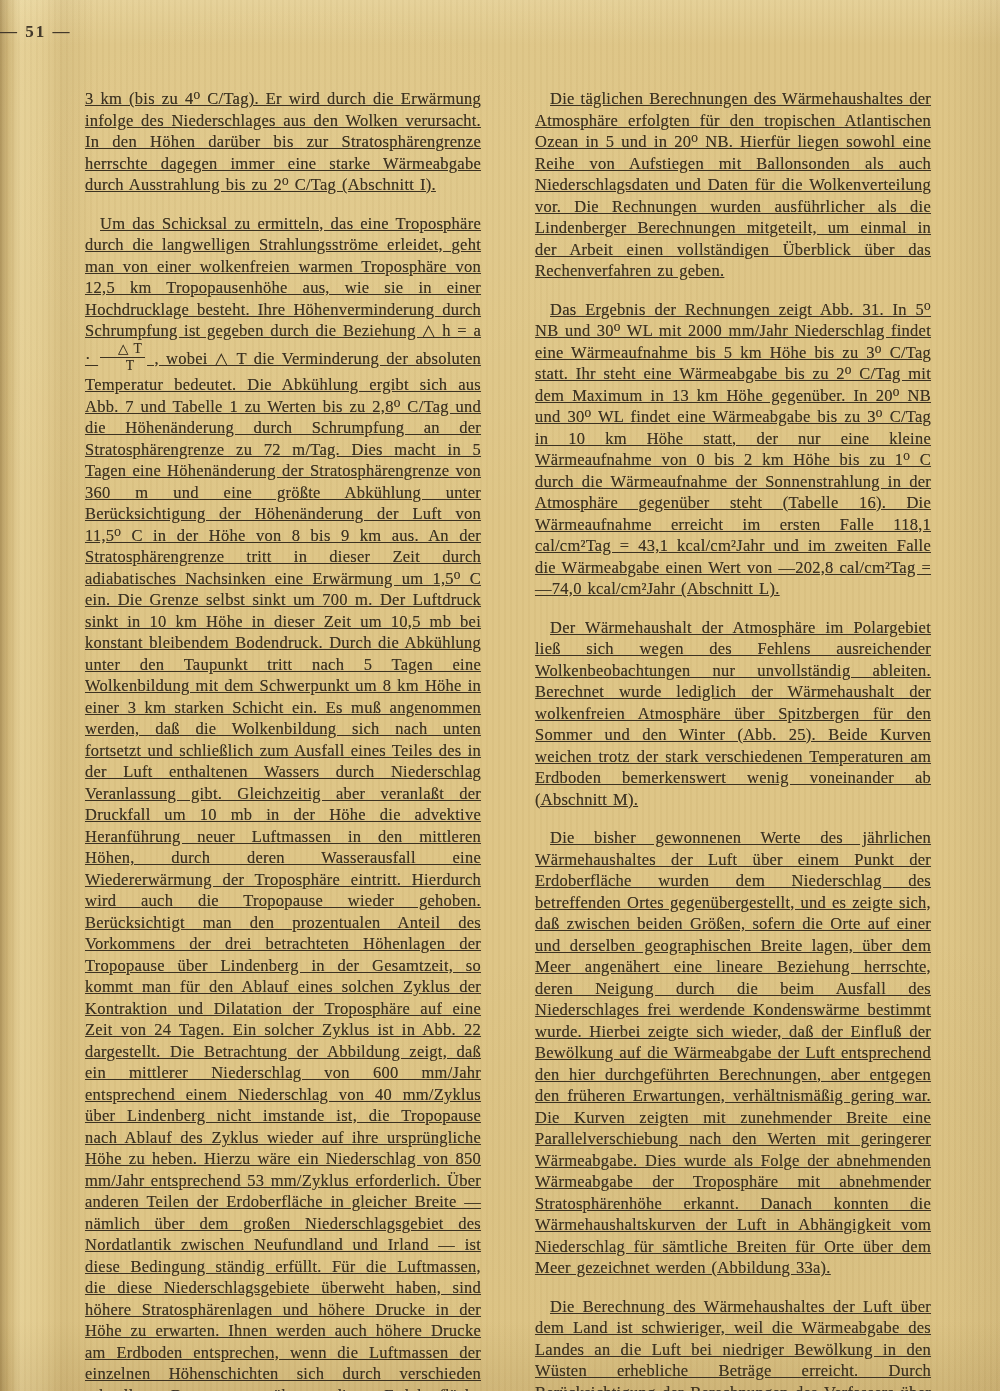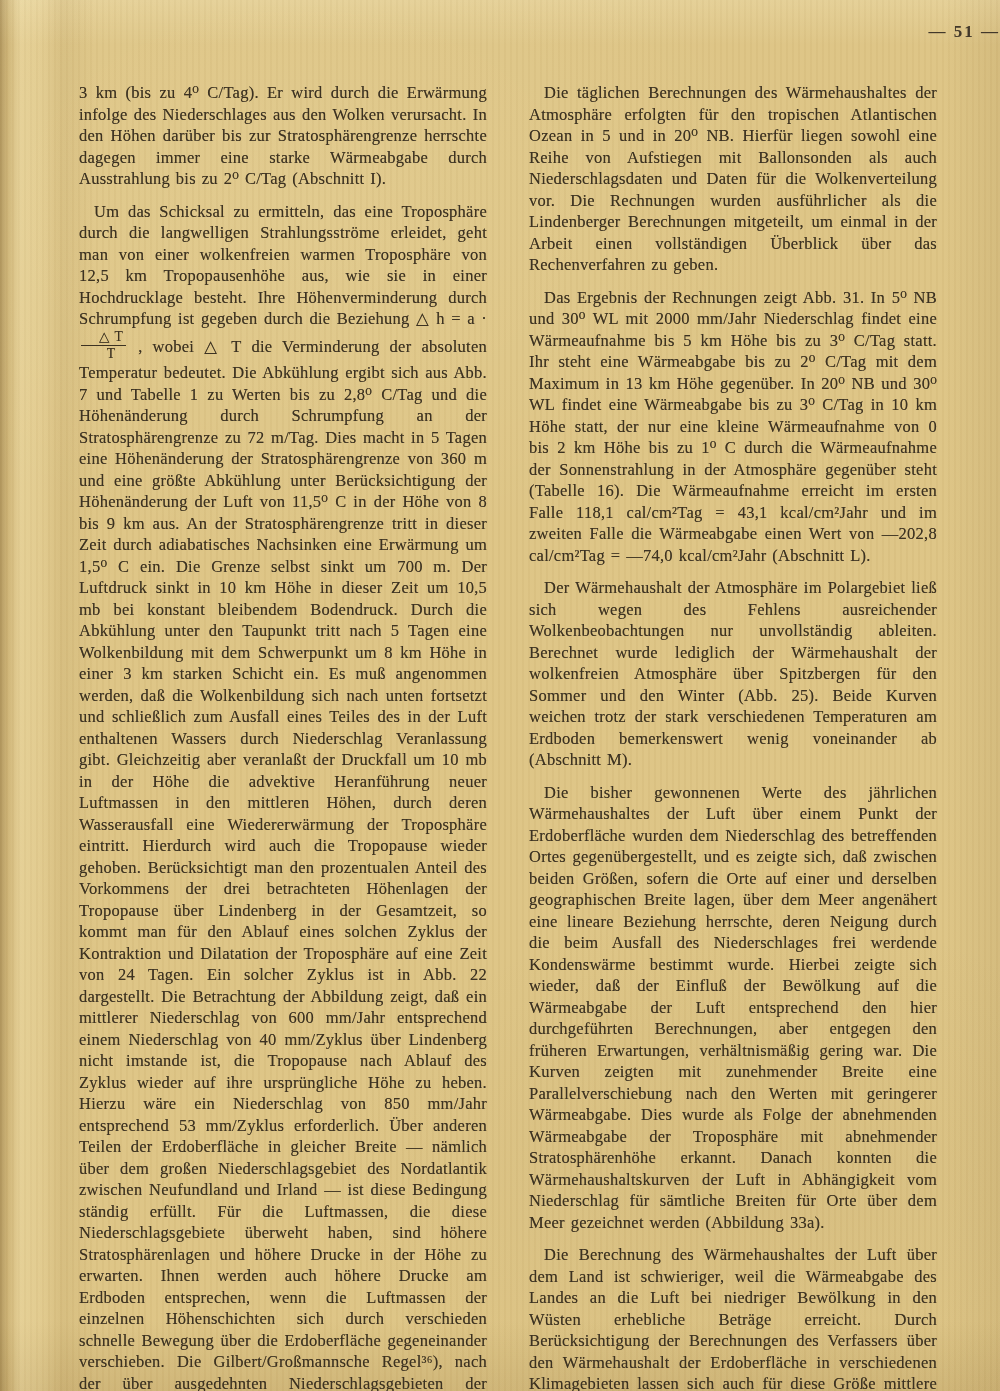"— 51 —" .page-number { text-align: right -> left }
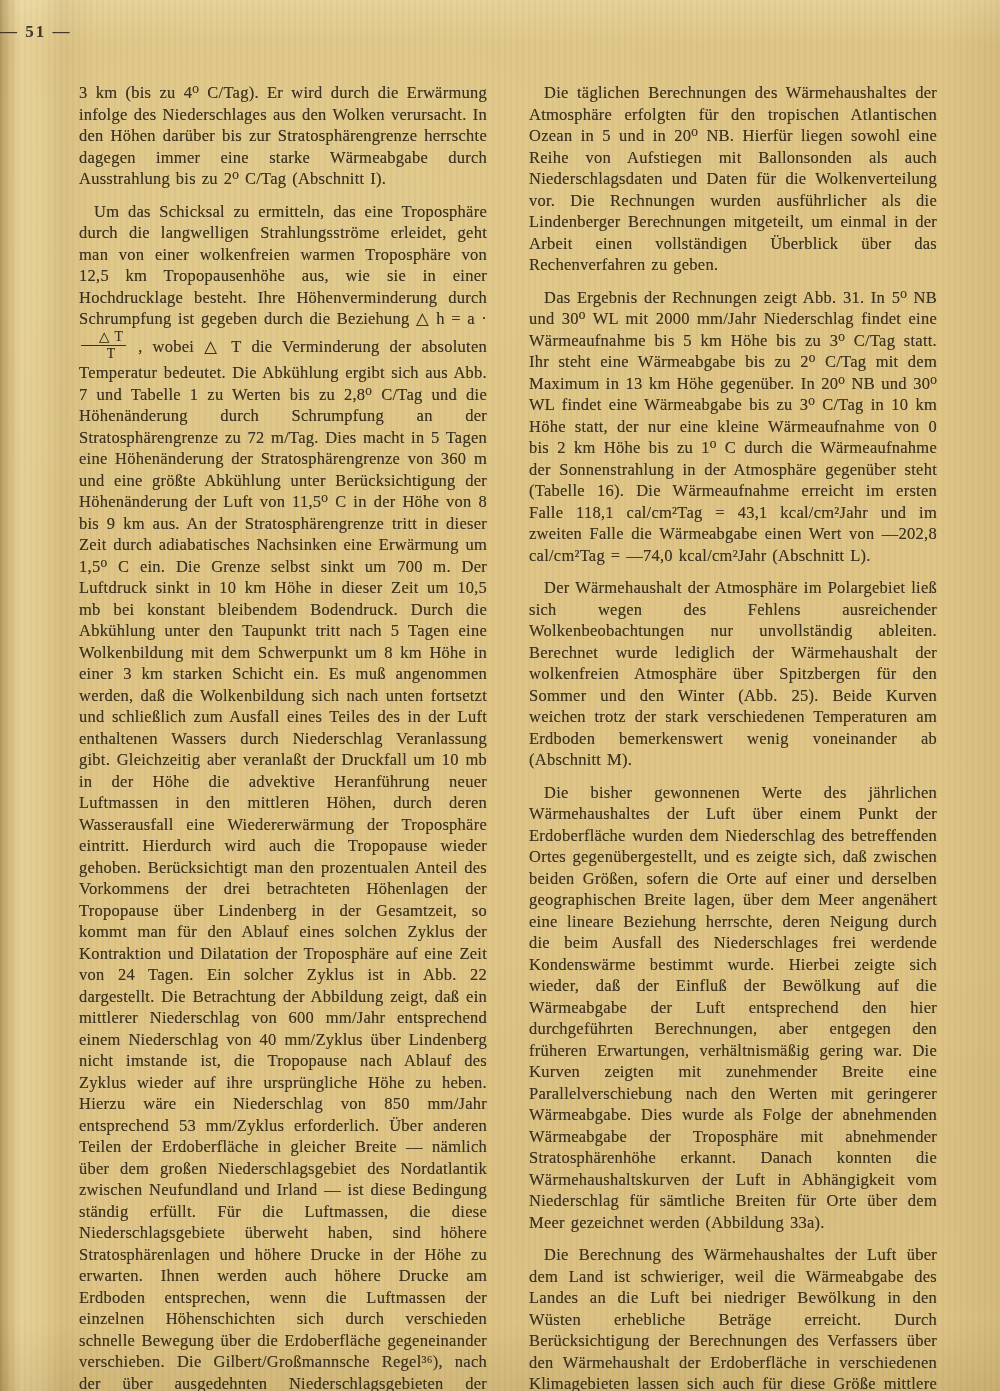"3 km (bis zu 4⁰" .para { margin: 11px -> 17px; text-decoration: none -> underline }
